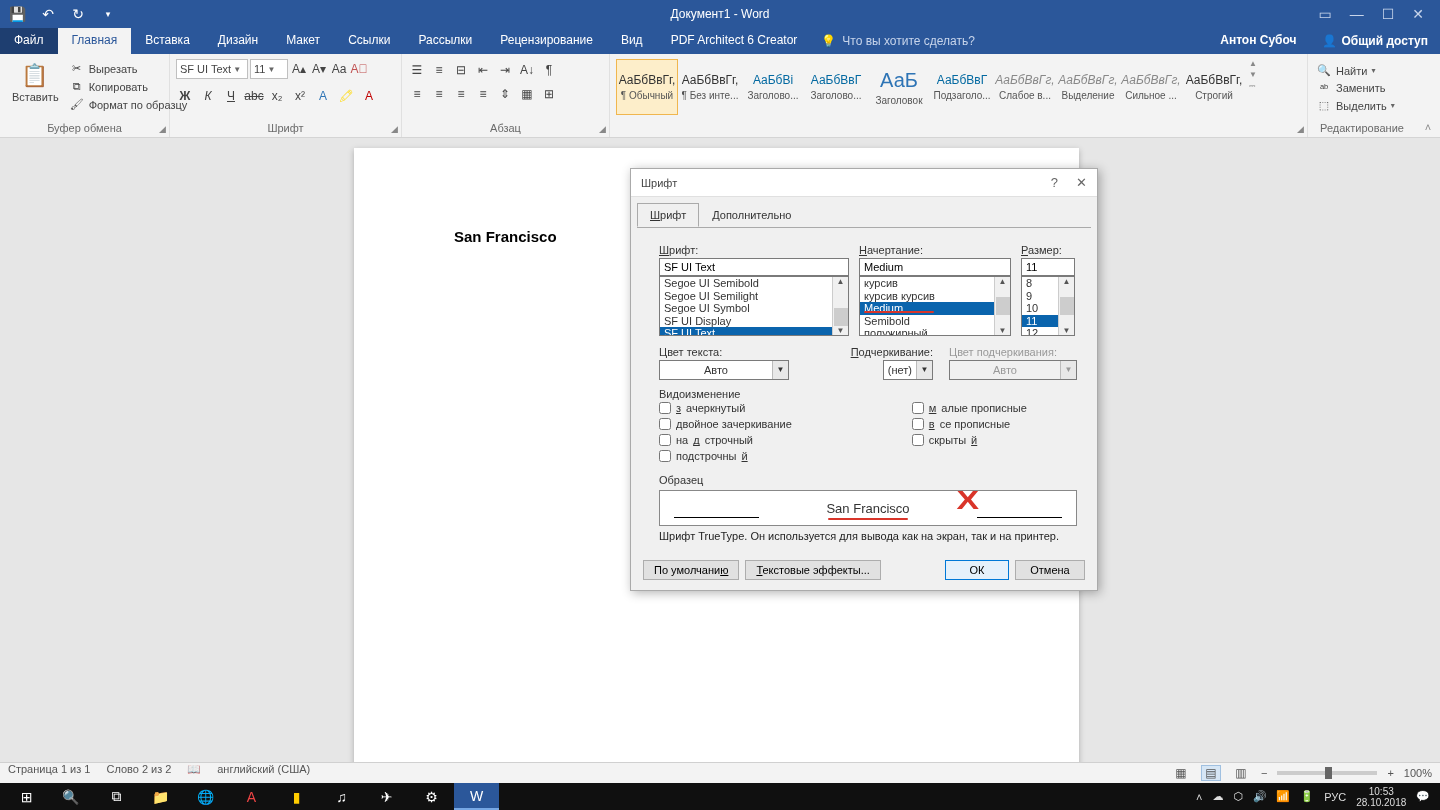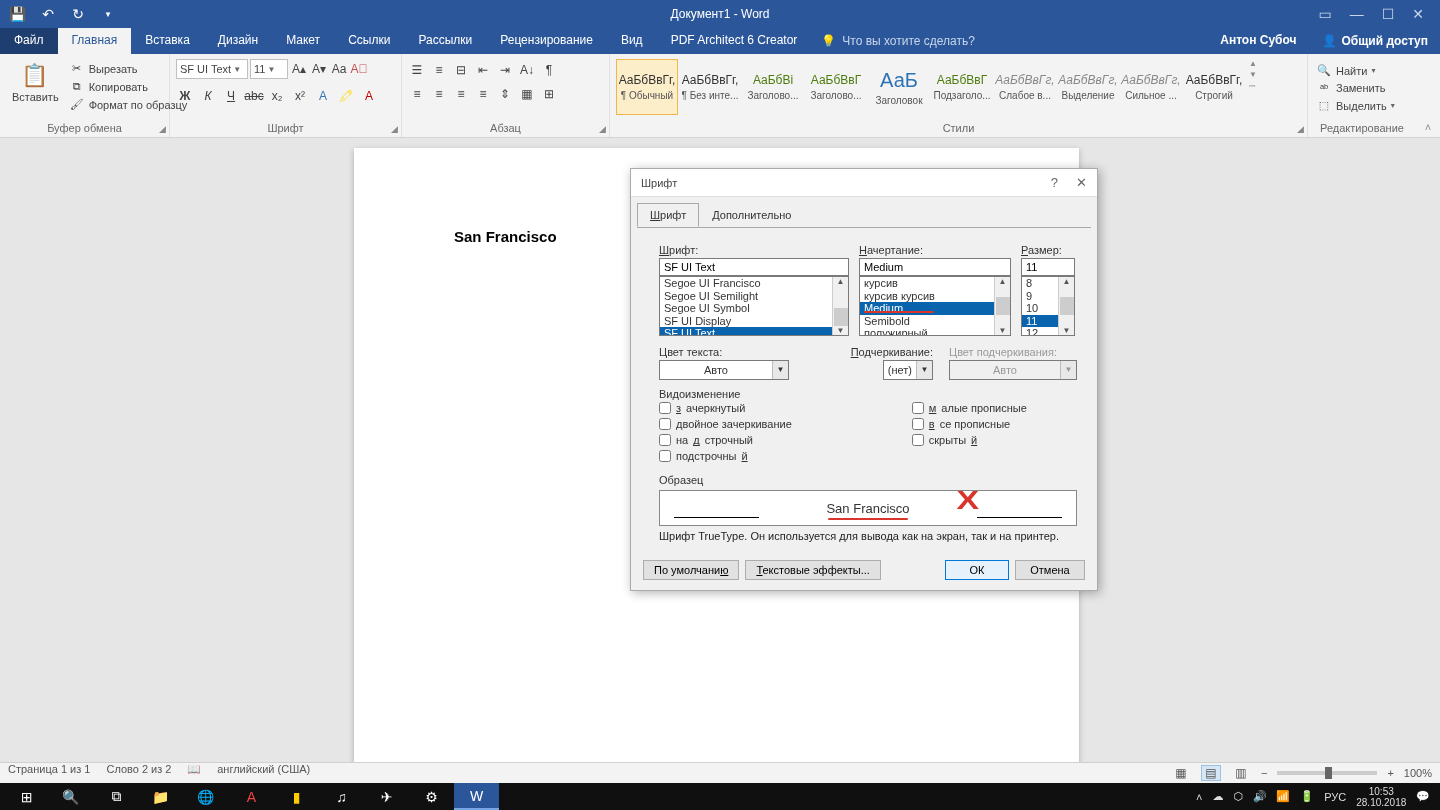"АаБбВі" .style-item .preview.blue { color: #4d7c0f -> #0369a1 }
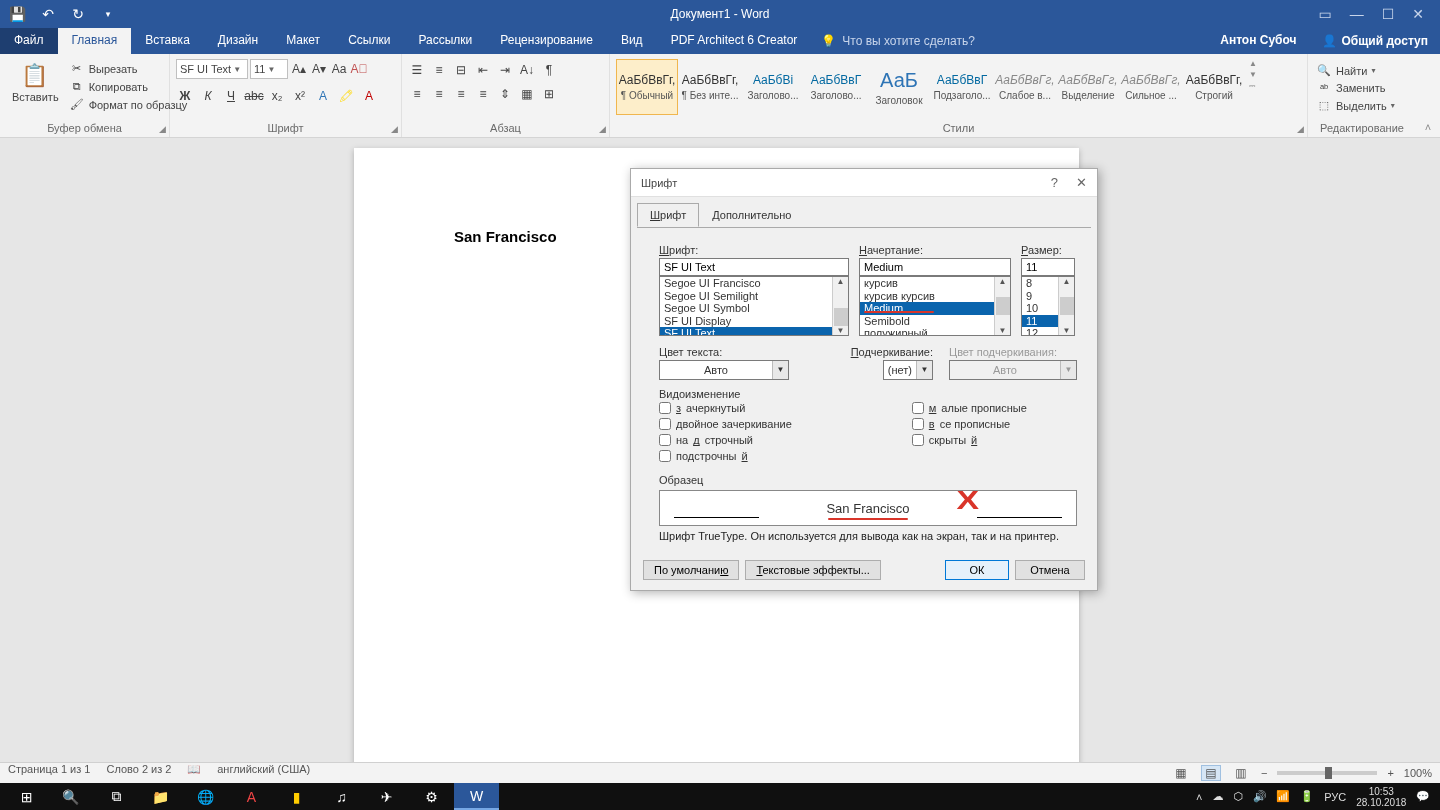"Стили" div.group-label { html: <div>Стили</div> -> none }
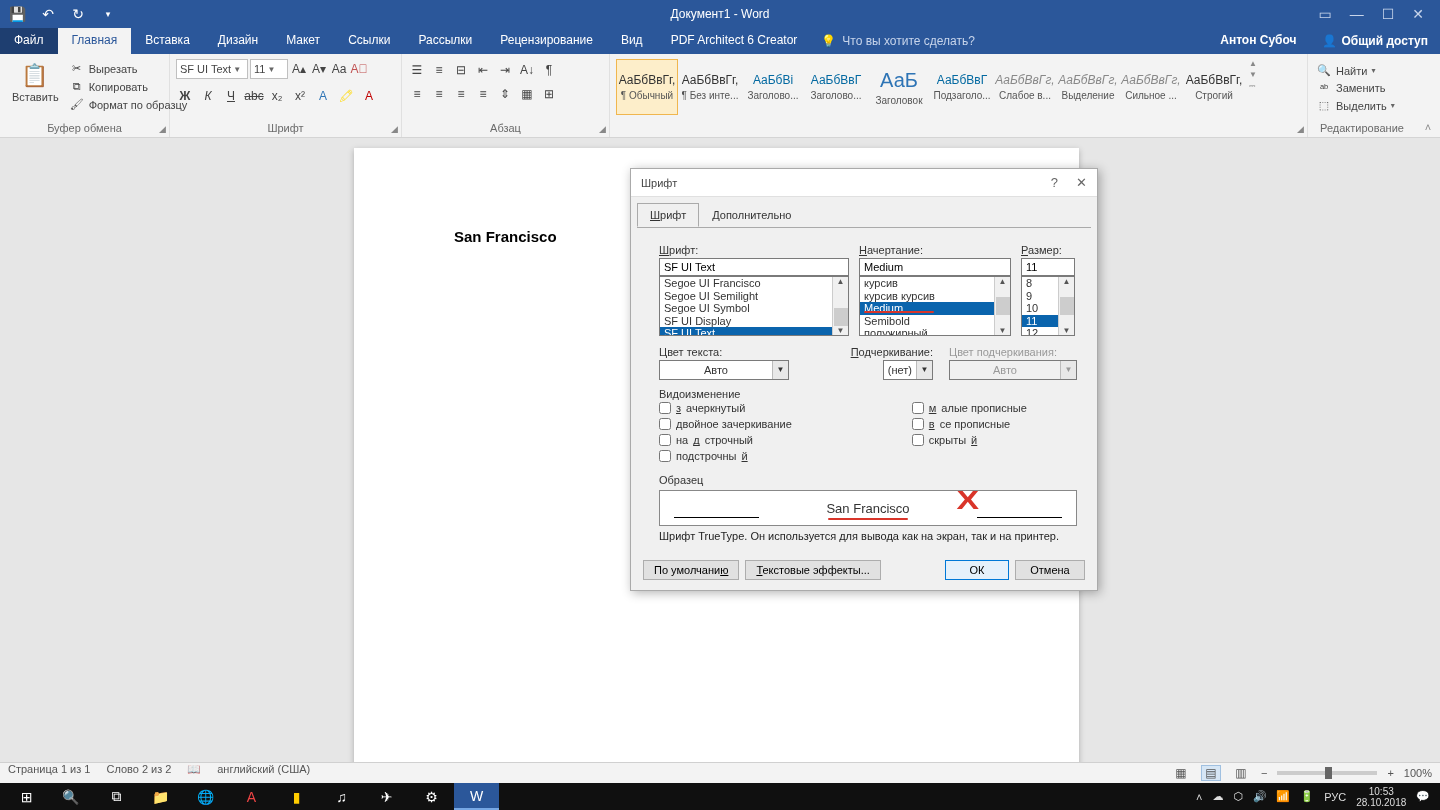"Segoe UI Francisco" div.item { text: Francisco -> Semibold }
